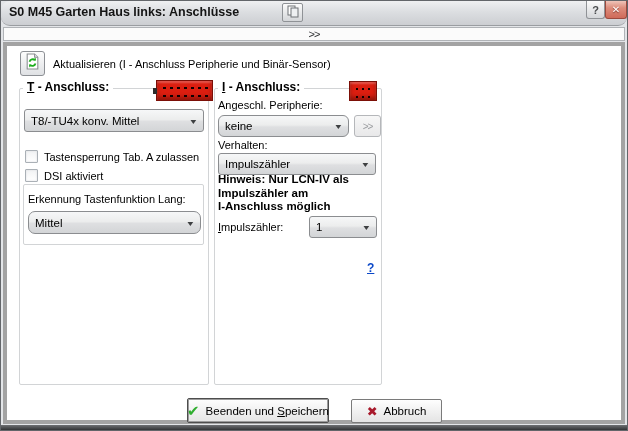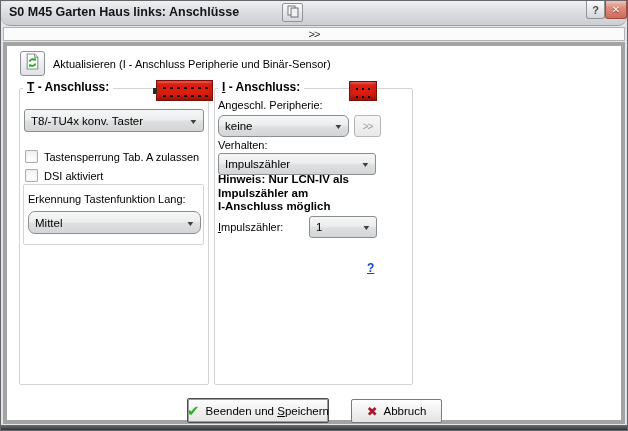"I - Anschluss:" .gb-right { width: 199px -> 168px }
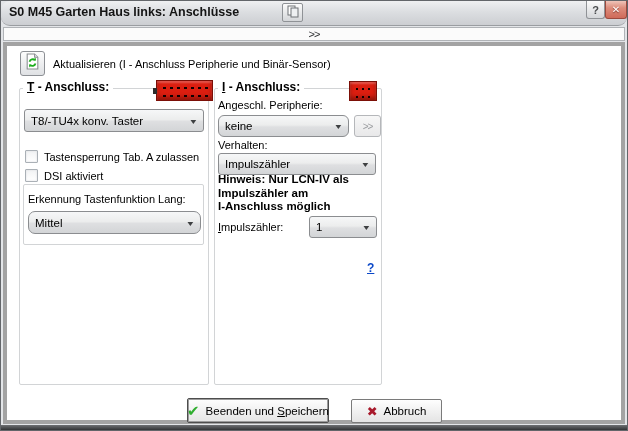"T8/-TU4x konv. Taster" span { text: Taster -> Mittel }
